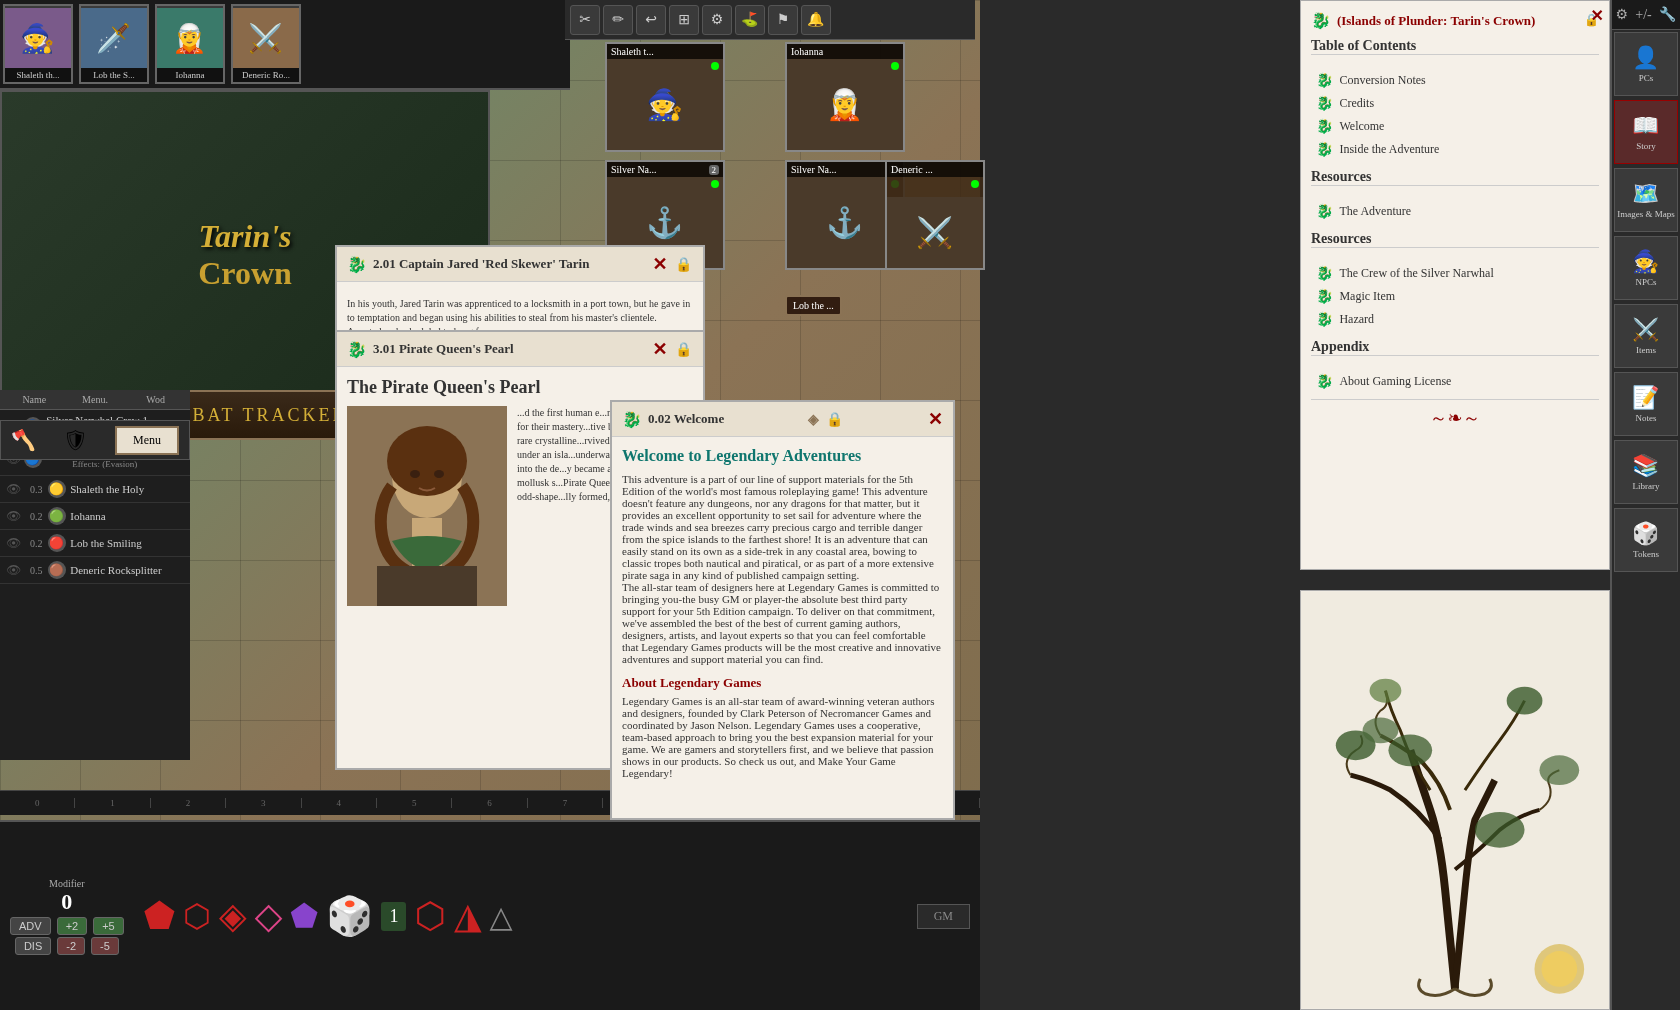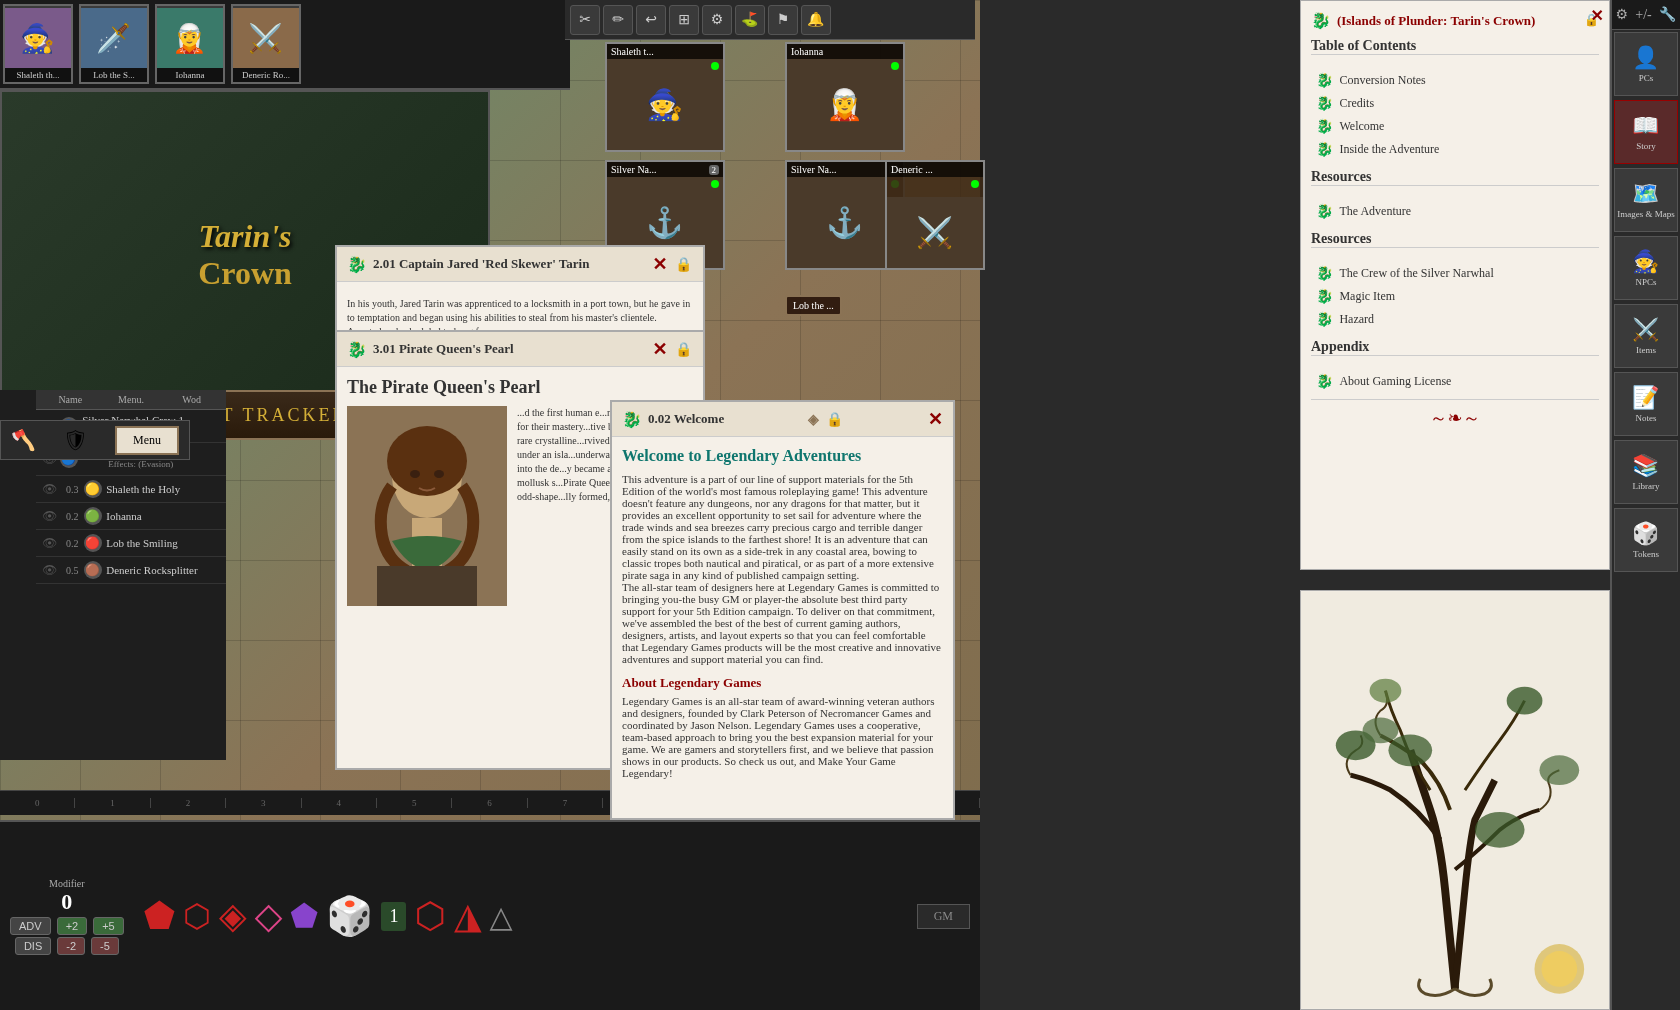"Name" #init-list { padding-left: 36px -> none; width: 226px -> 190px }
